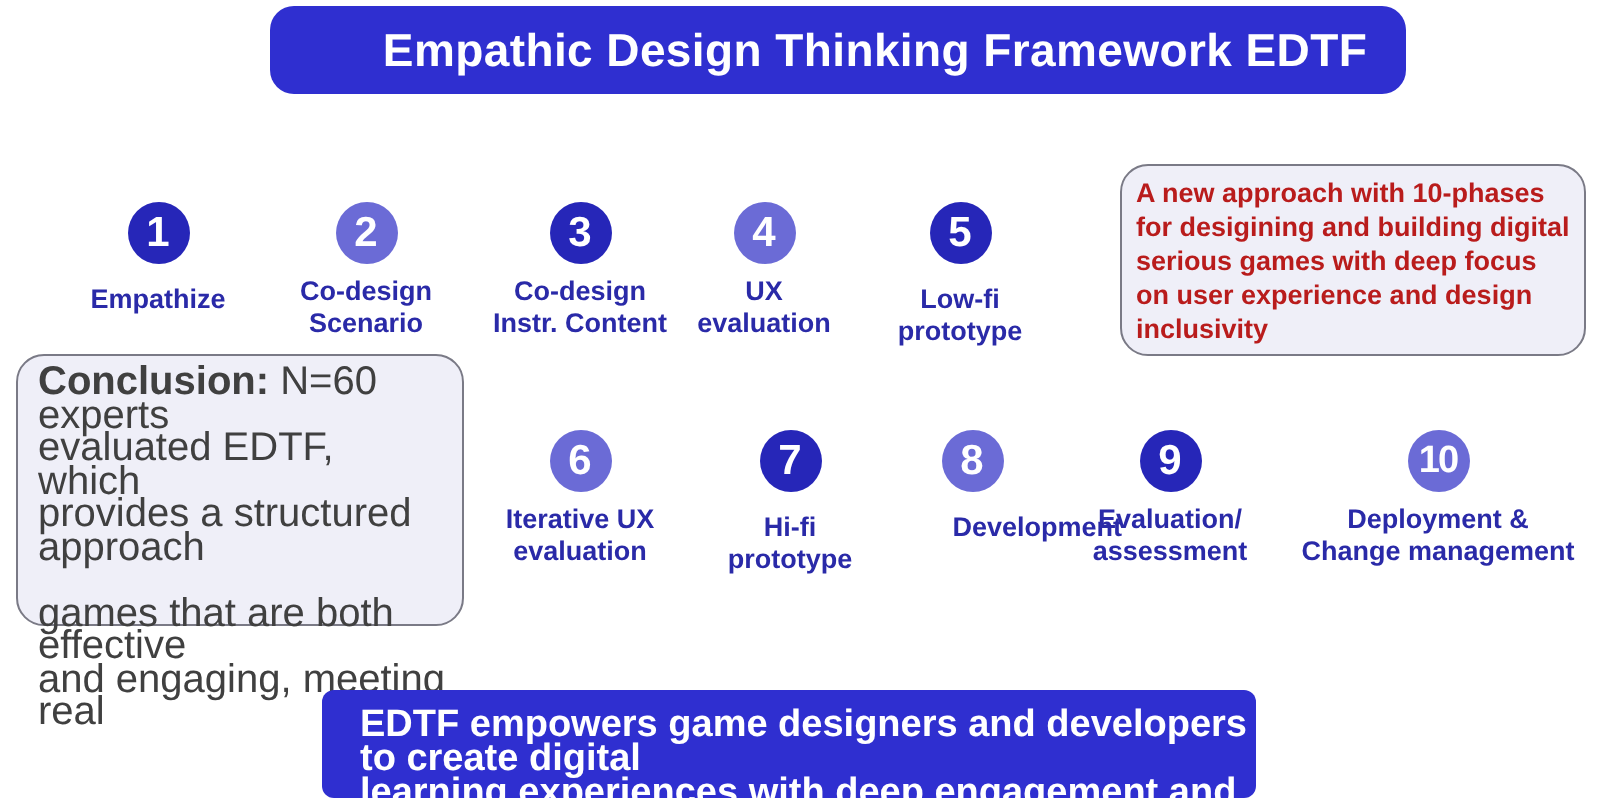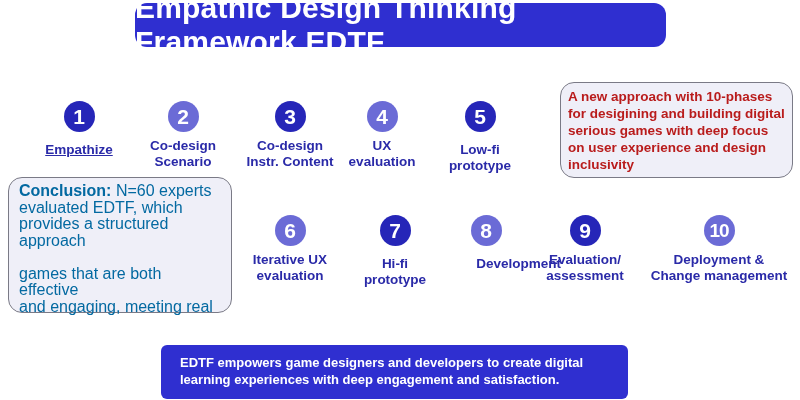"Empathic Design Thinking Framework EDTF" .title { font-size: 30px -> 23px; padding-left: none -> 37px }
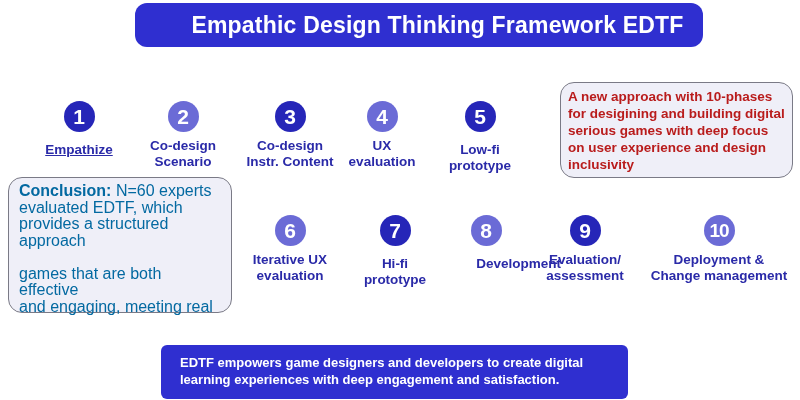"Empathize" div.label { text-decoration: underline -> none }
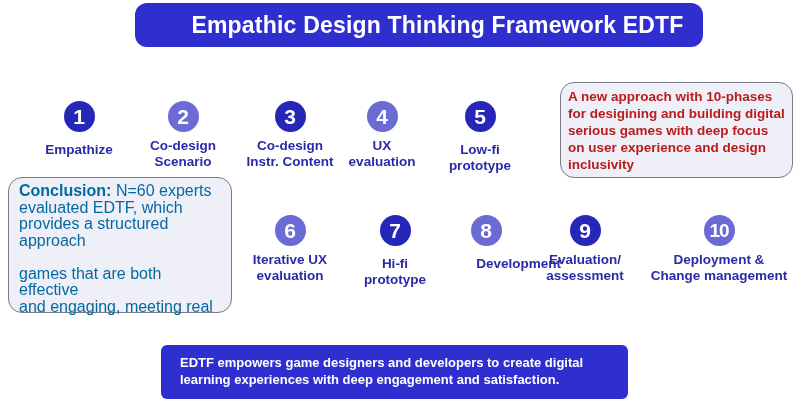"Conclusion: N=60 experts" .concl { color: #0369a1 -> #404040; font-size: 16px -> 20px }
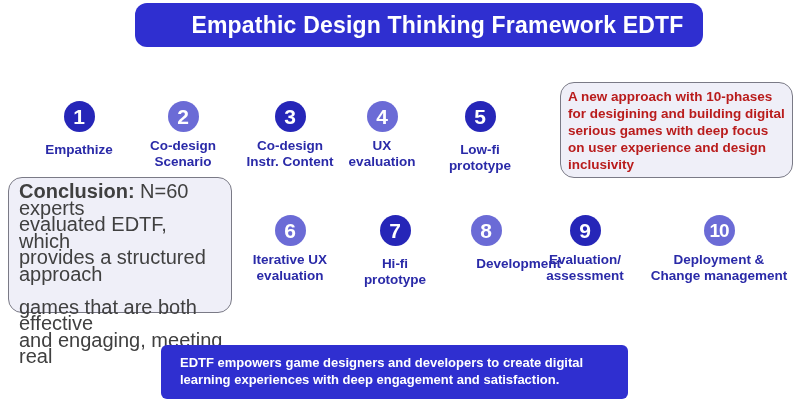"EDTF empowers game designers and" .footer { font-size: 13px -> 19px }
